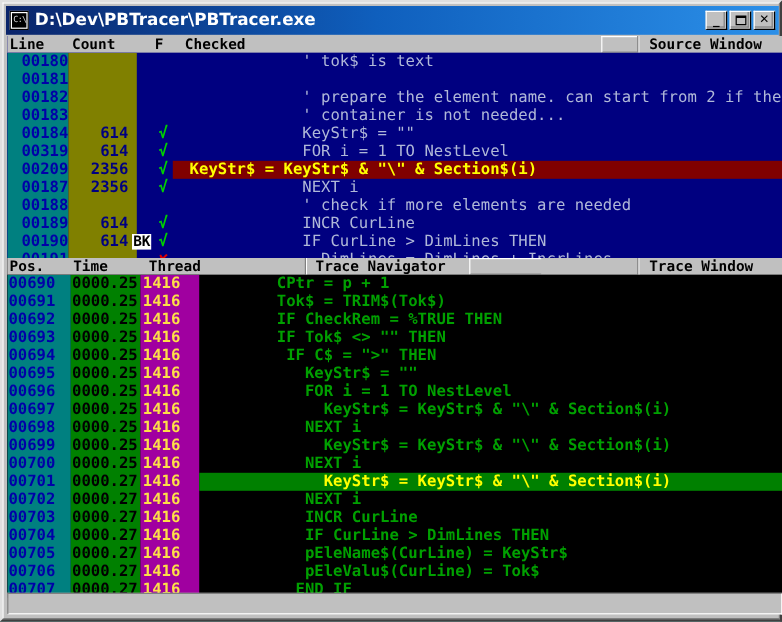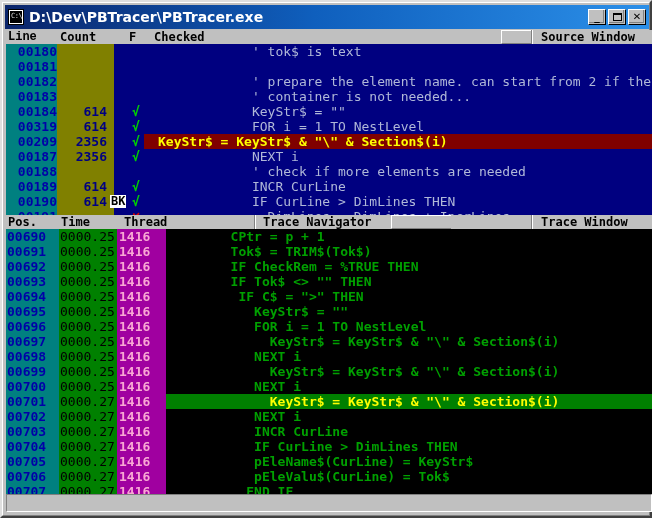"Line" div.hcell { font-family: Liberation Mono, monospace -> none }
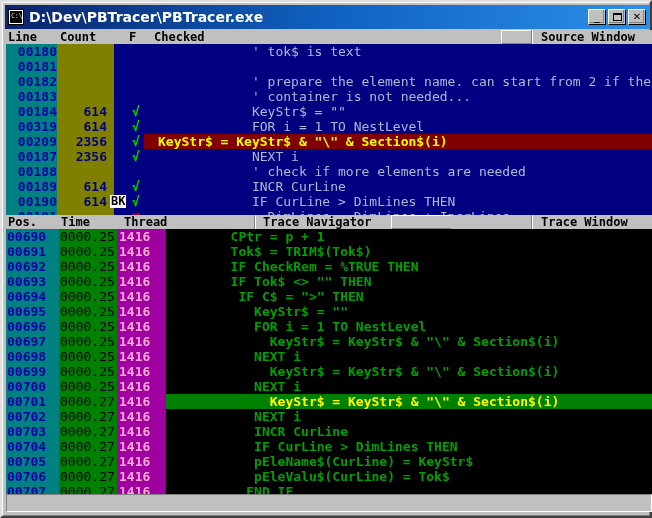"0000.25" .tr-row .t-time { font-weight: normal -> bold }
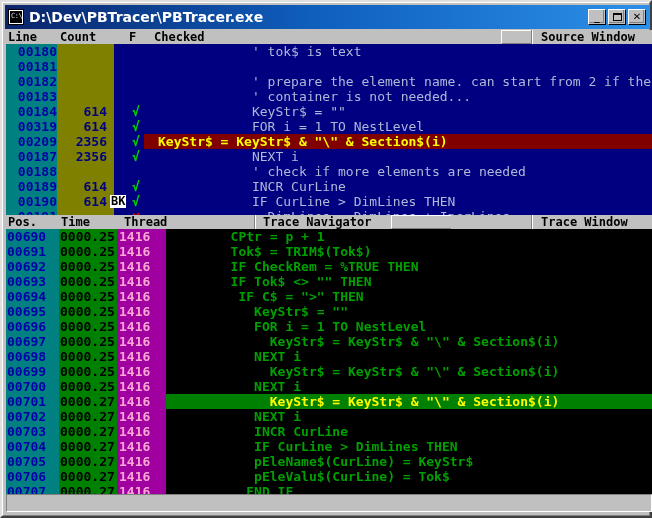"1416" .tr-row .t-thread { color: #f9a8d4 -> #fde047 }
